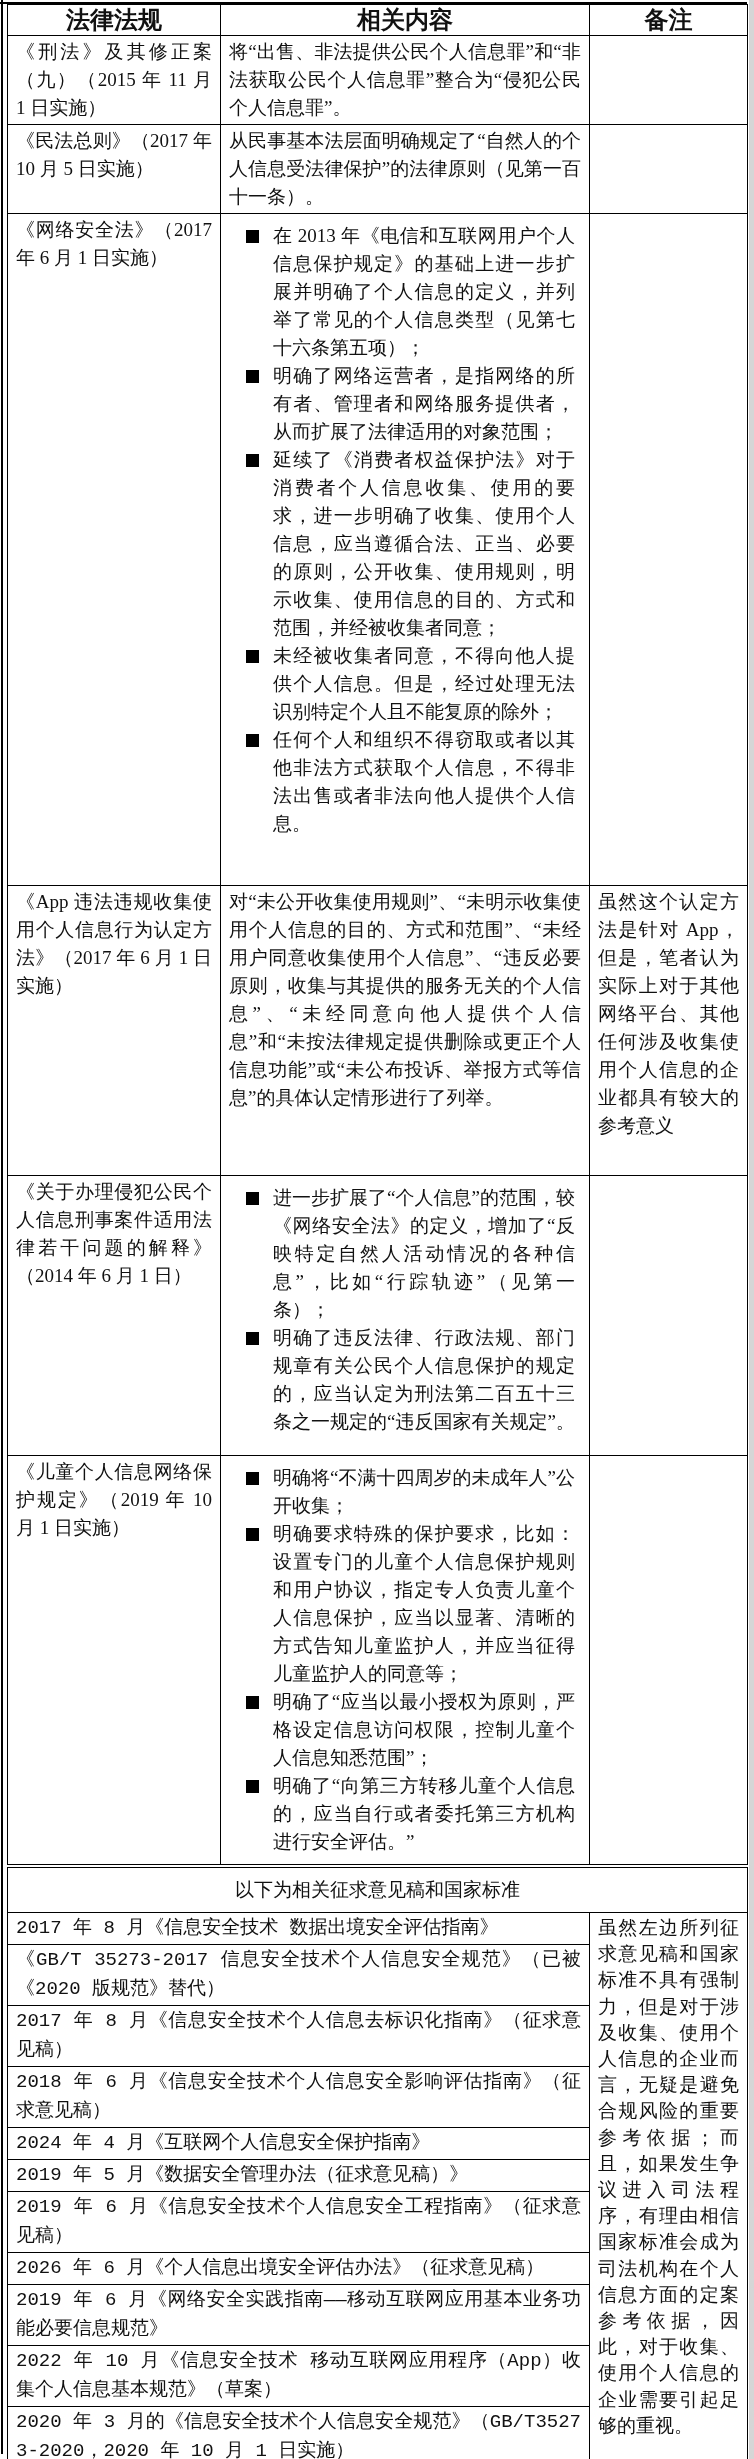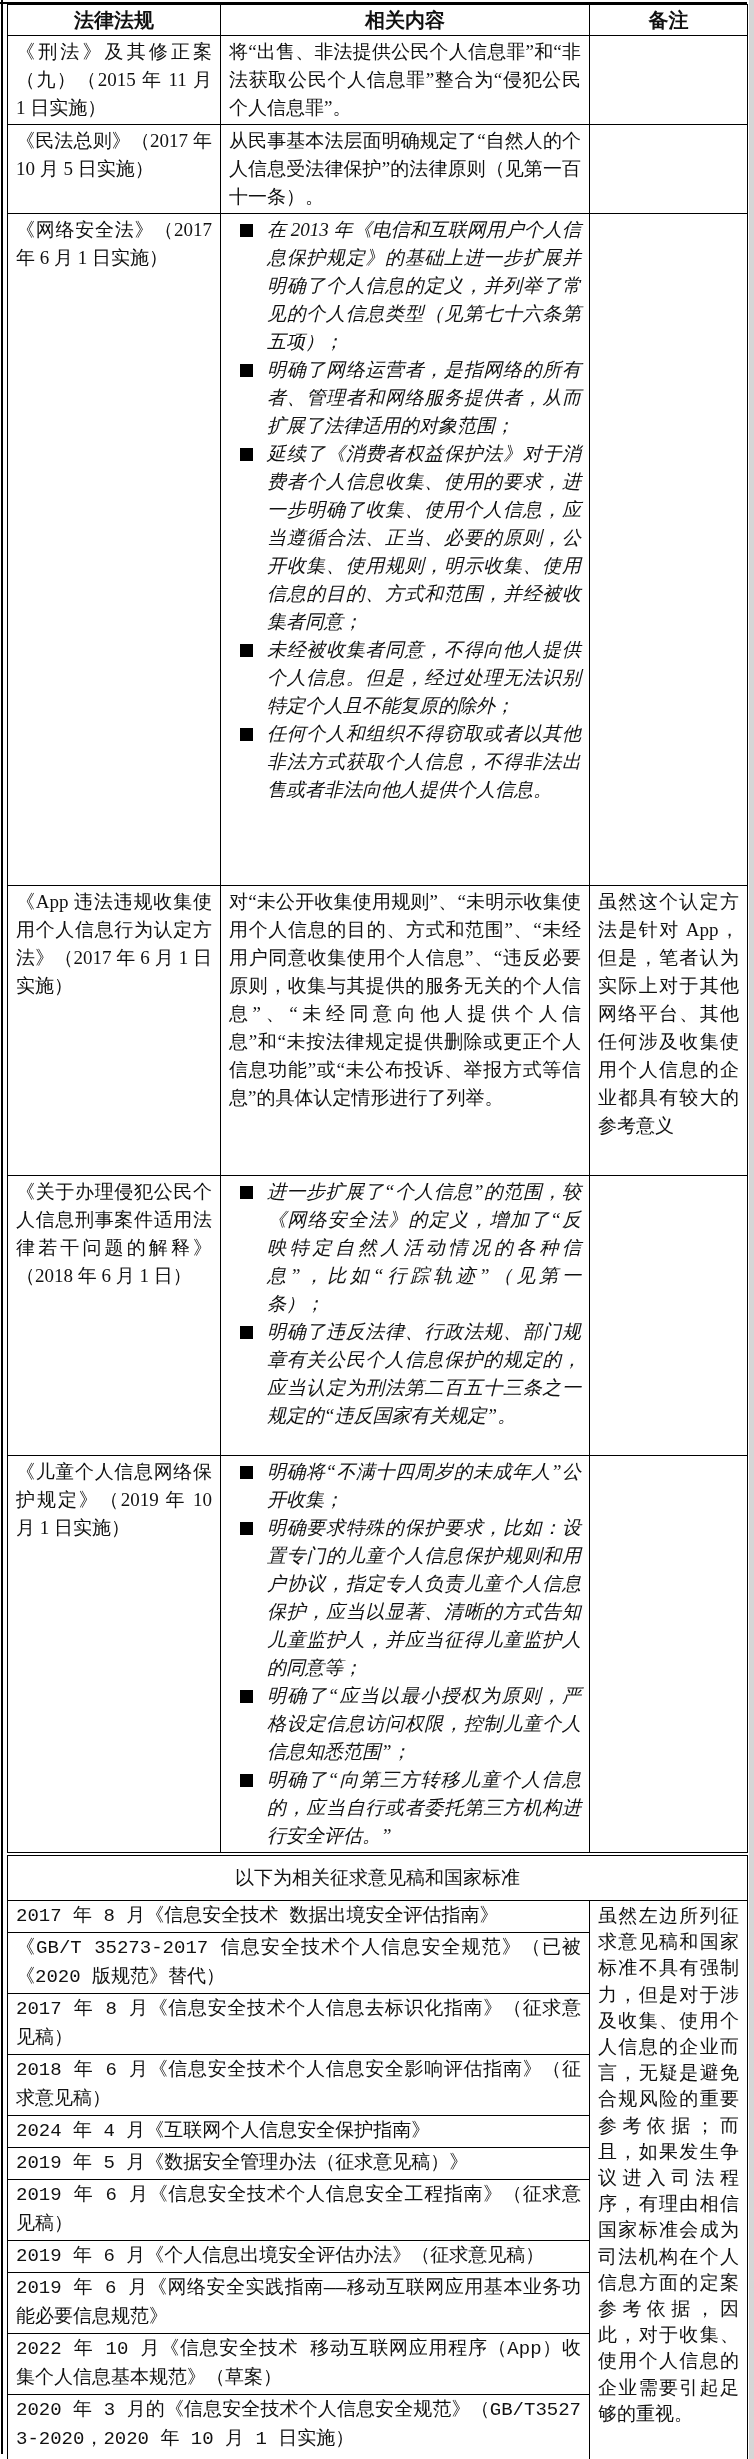"法律法规" .law-table th { font-size: 20px -> 24px }
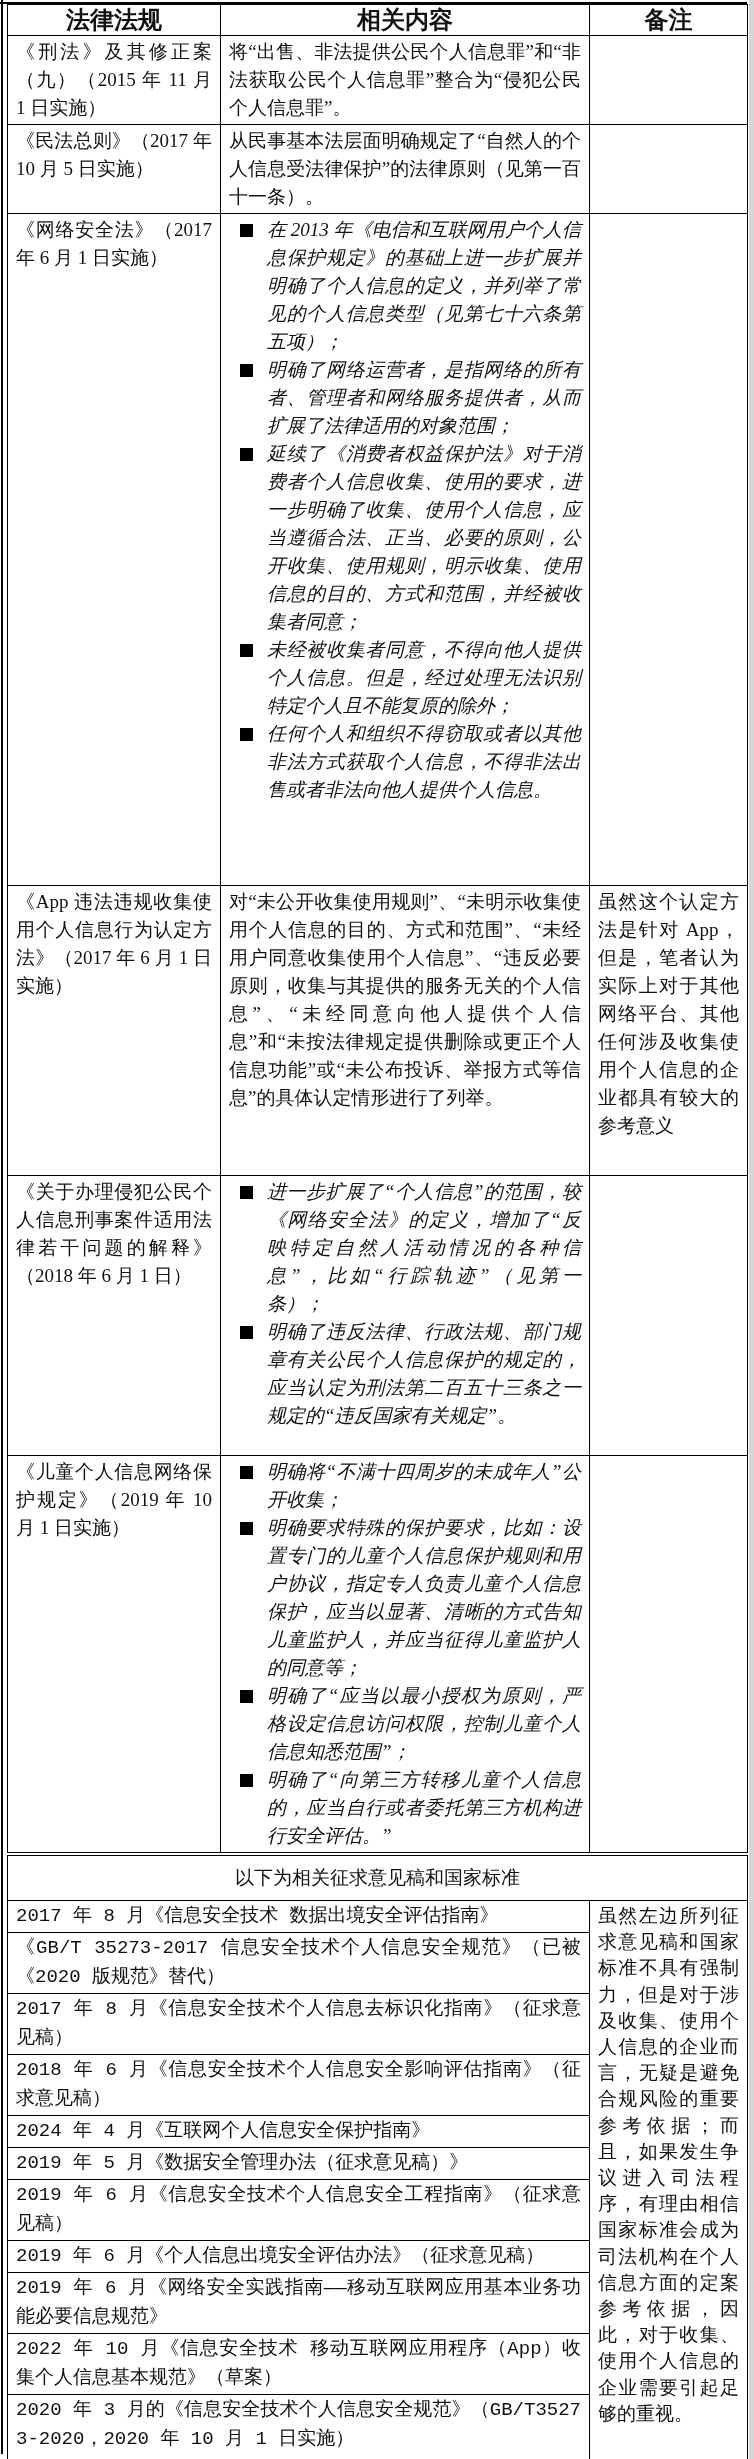"在 2013" ul.bullets { font-style: italic -> none; margin: 0 -> 6px }
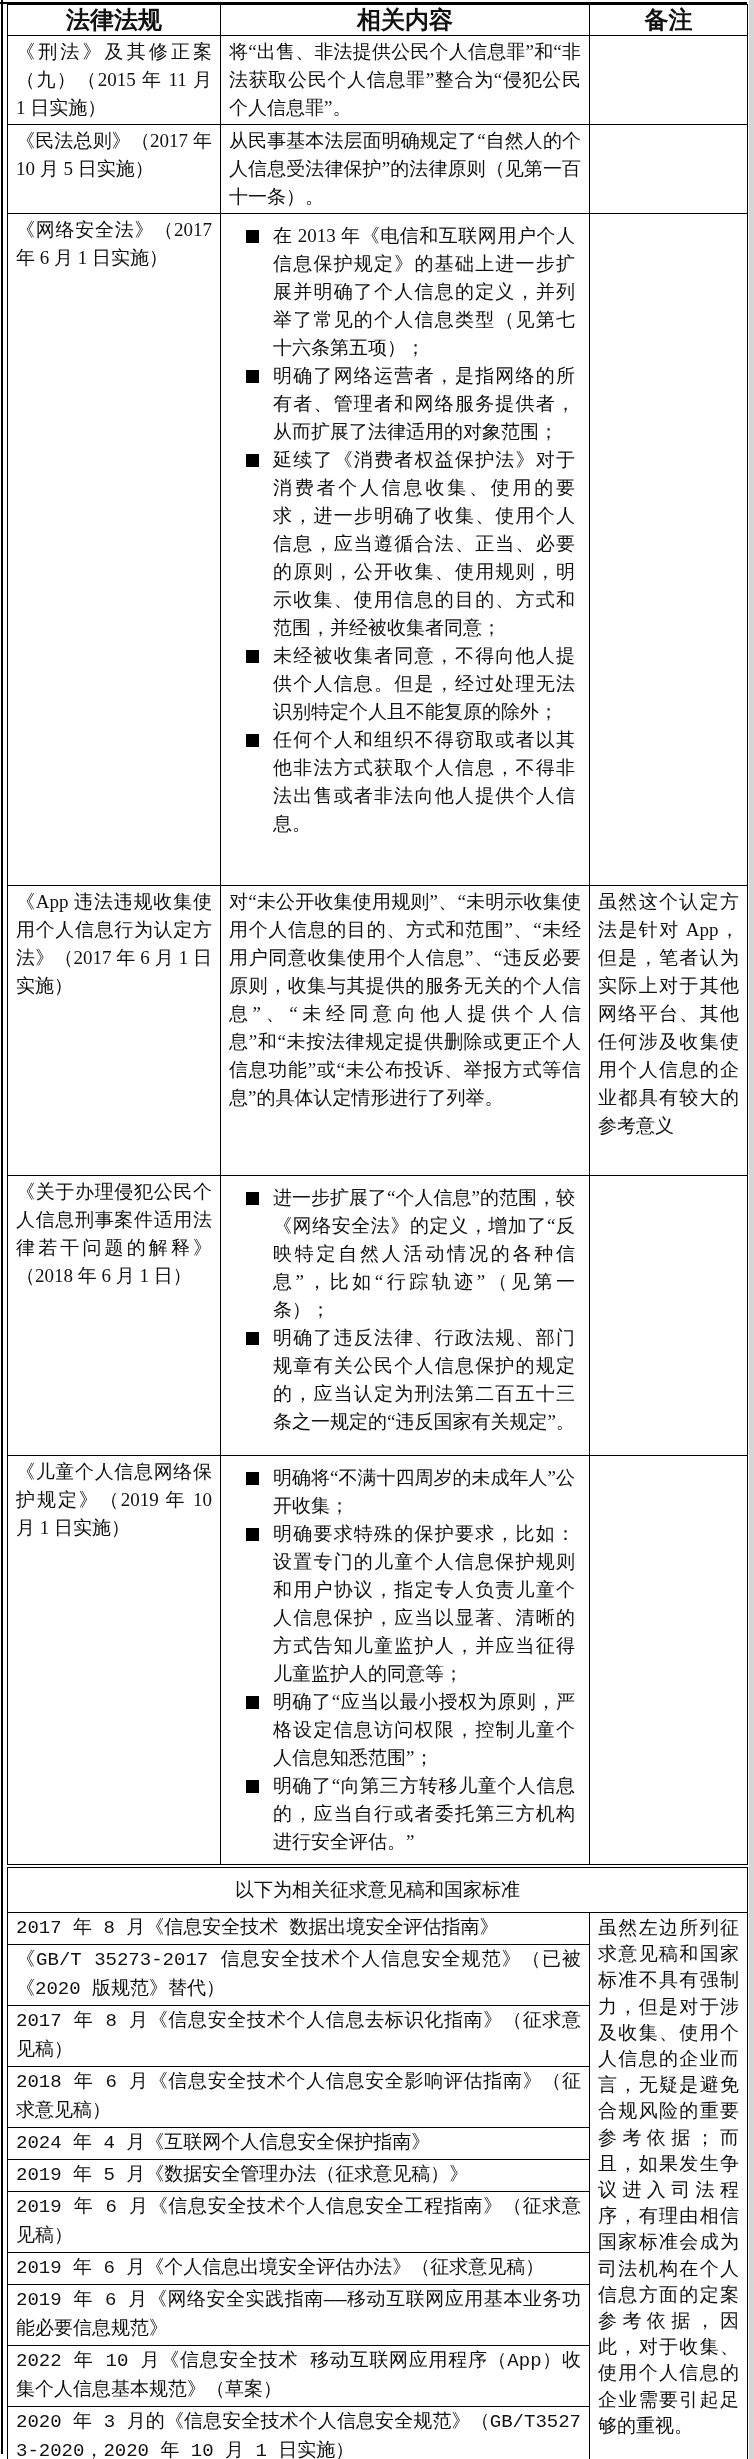"《关于办理侵犯公民个人信息刑事案件适用法律若干问题的解释》（2018 年 6 月" td.jt { text: 2018 -> 2014 }
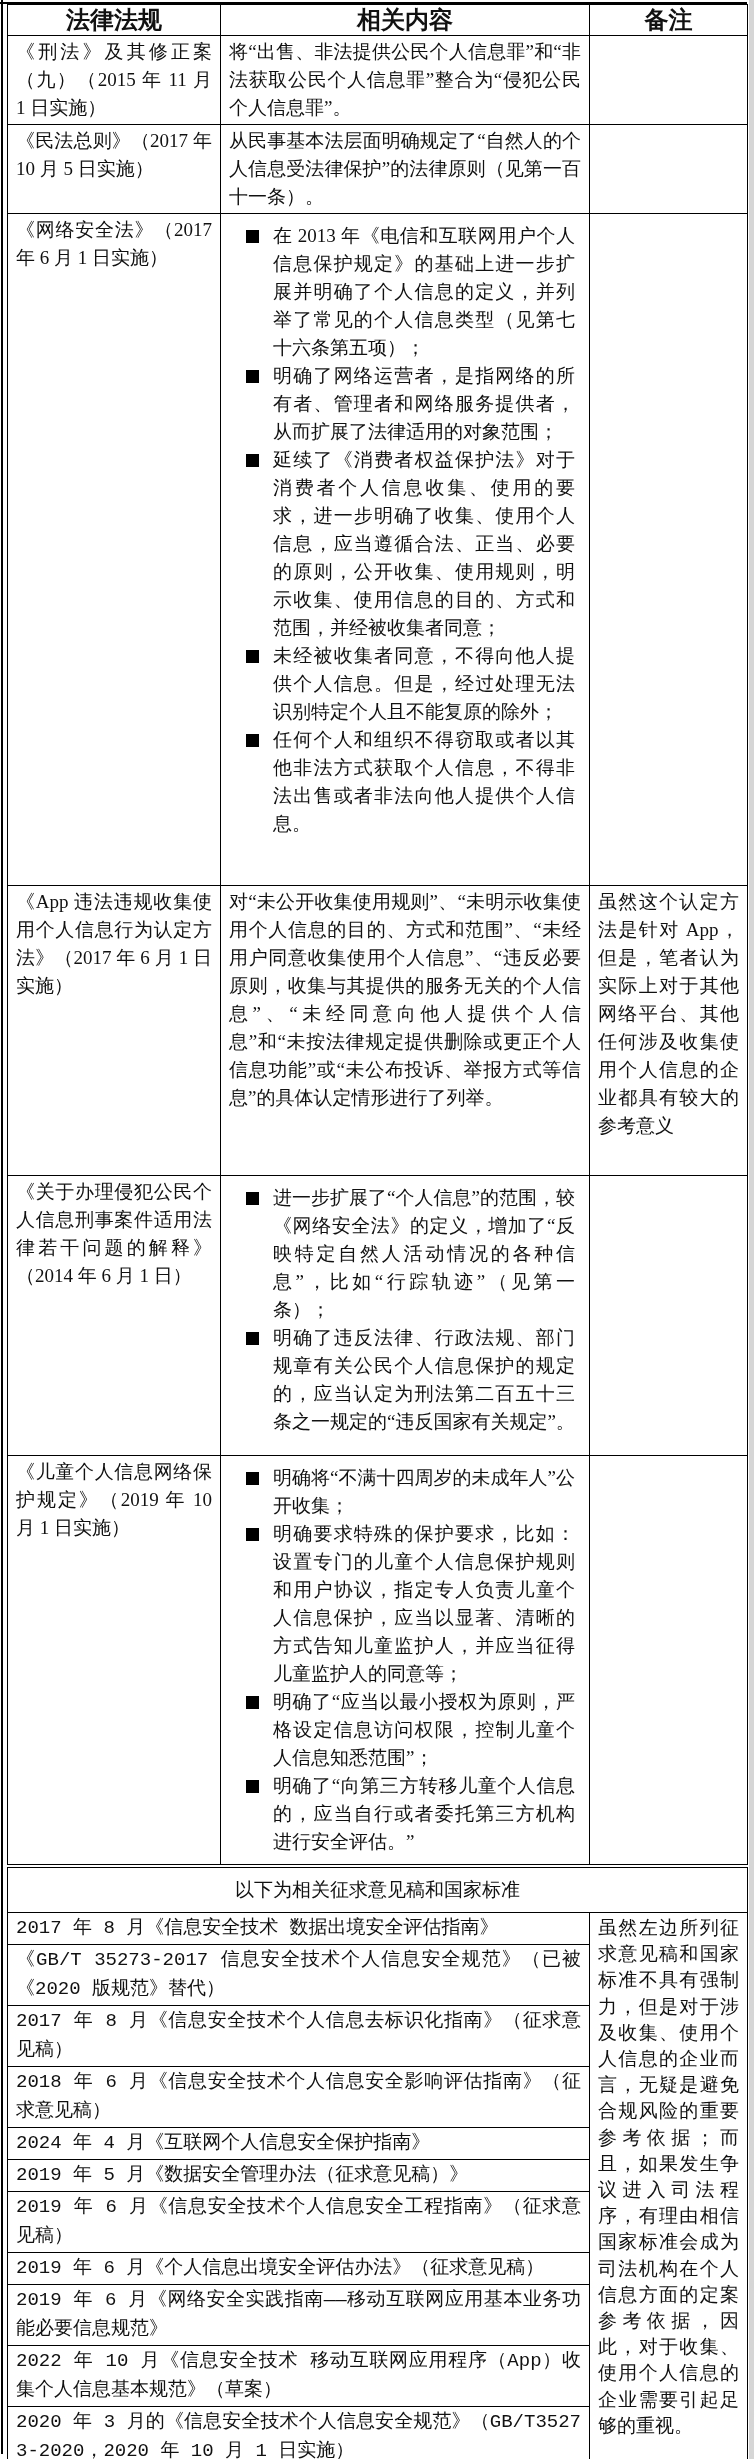"2019 年 6 月《个人信息出境安全评估办法》（征求意见稿）" td.std-cell { text: 2019 -> 2026 }
